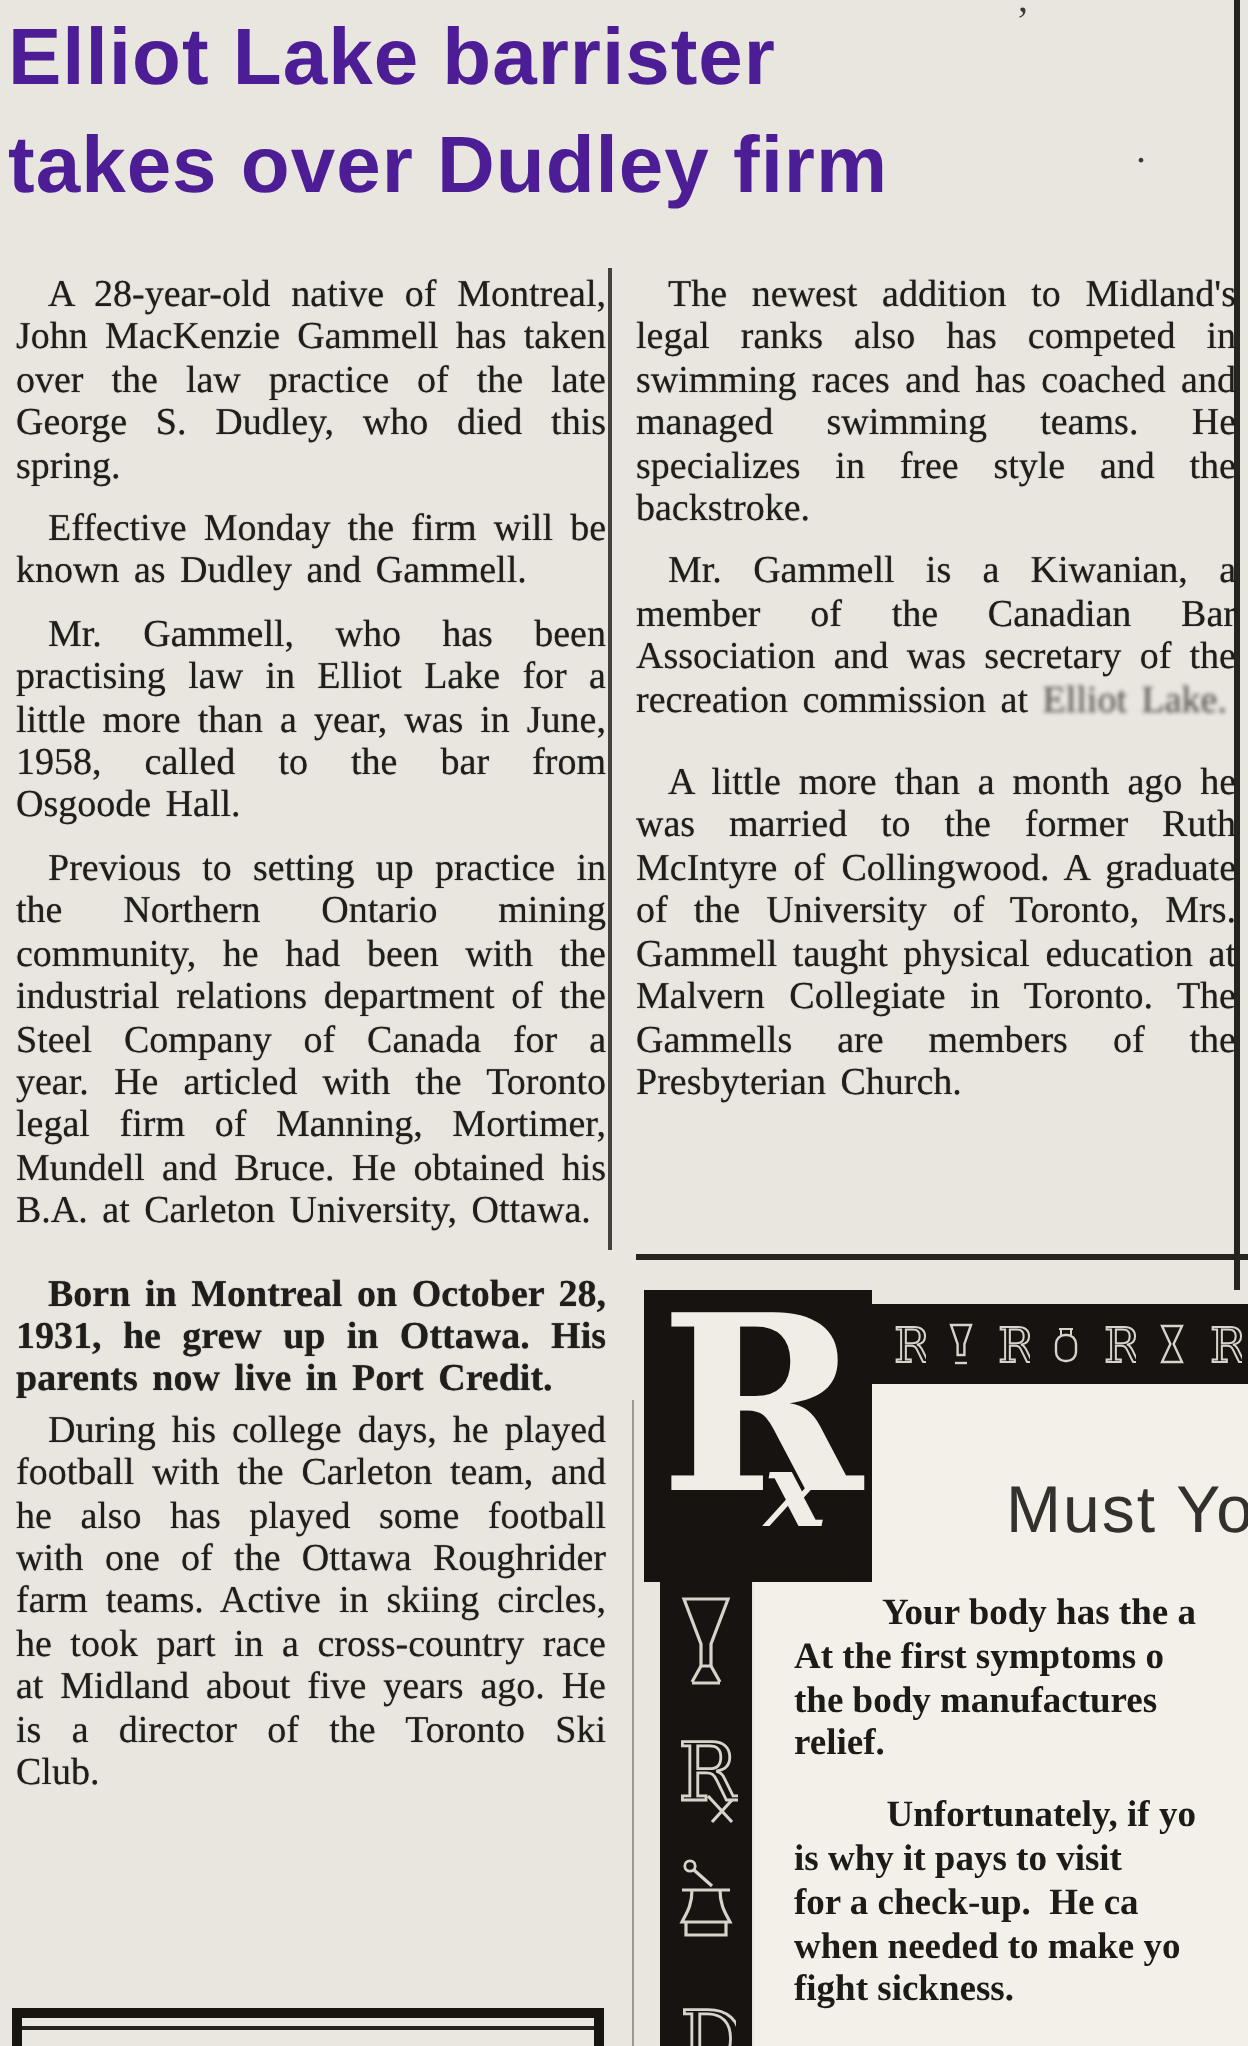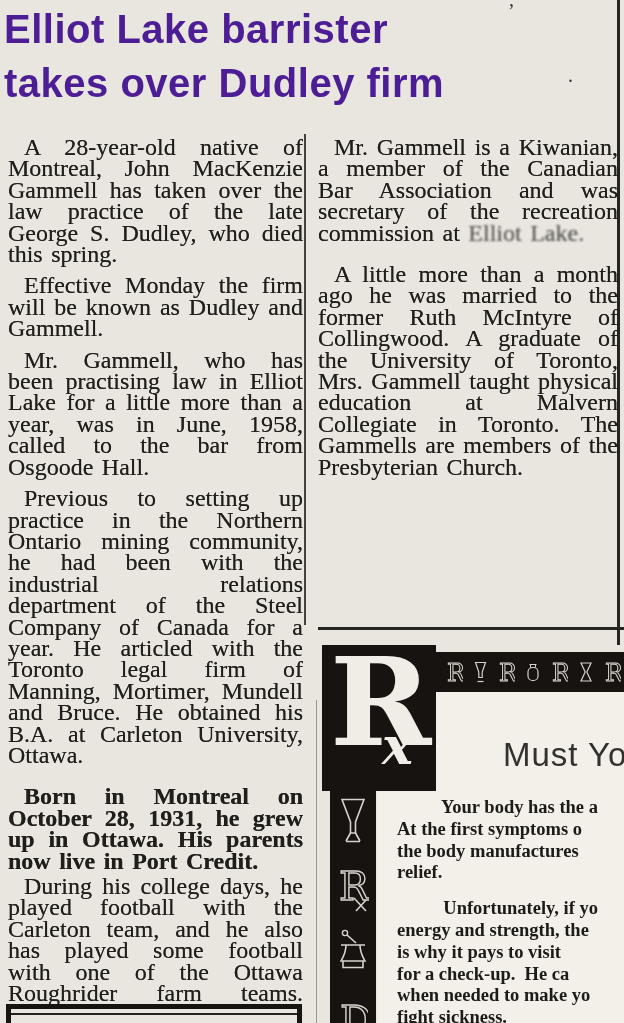"A 28-year-old native of Montreal," .col p { font-size: 24px -> 19px }
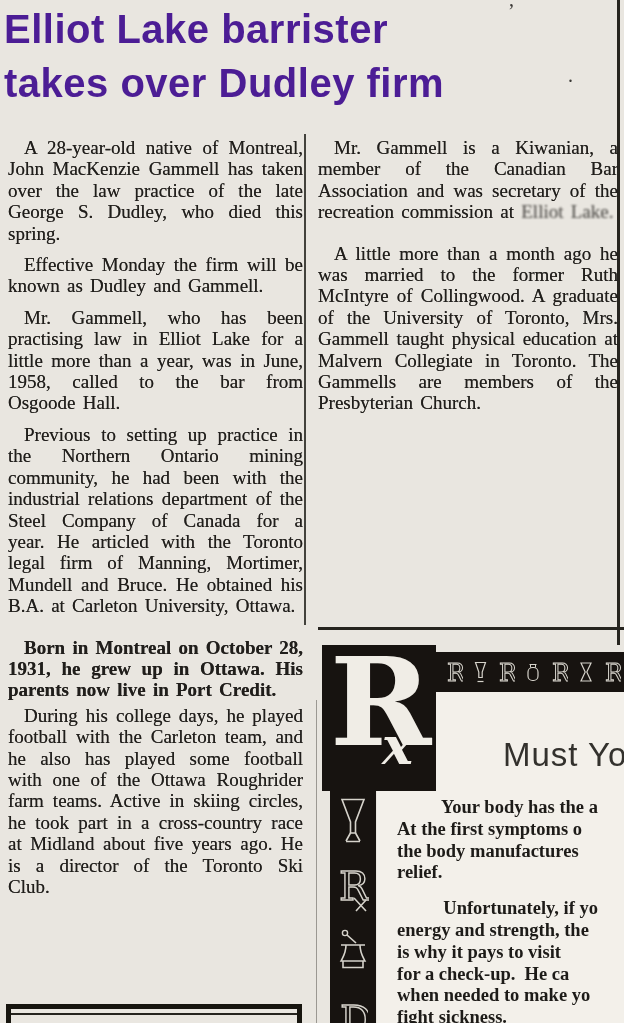"The newest addition to Midland's" p { html: none -> <p>The newest addition to Midland's legal ranks also has competed in swimming races and has coached and managed swimming teams. He specializes in free style and the backstroke.</p> }
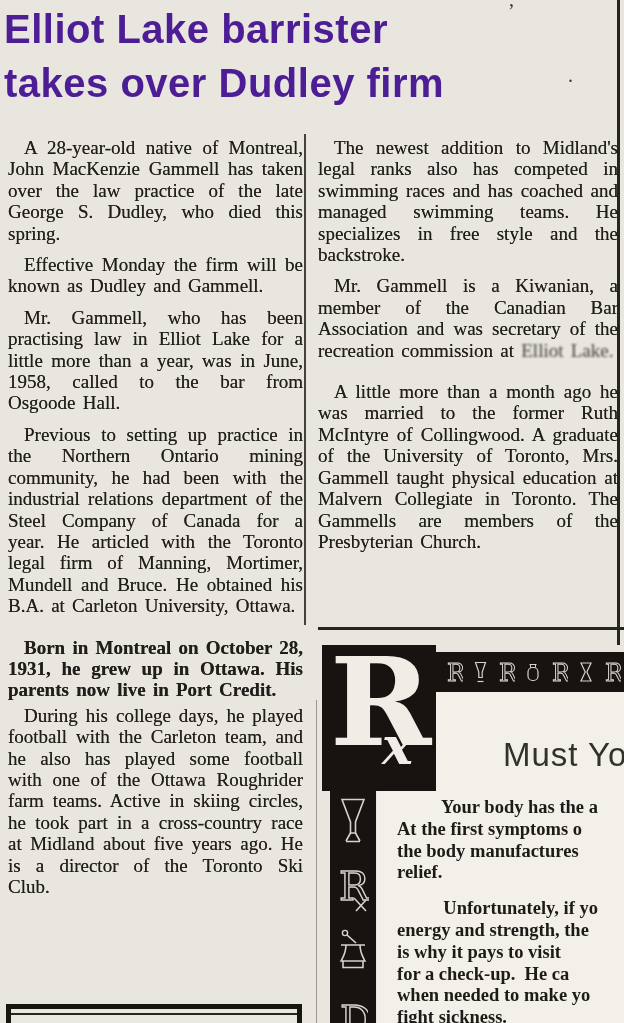"energy and strength, the" div.ad-line { html: <div>energy and strength, the</div> -> none }
